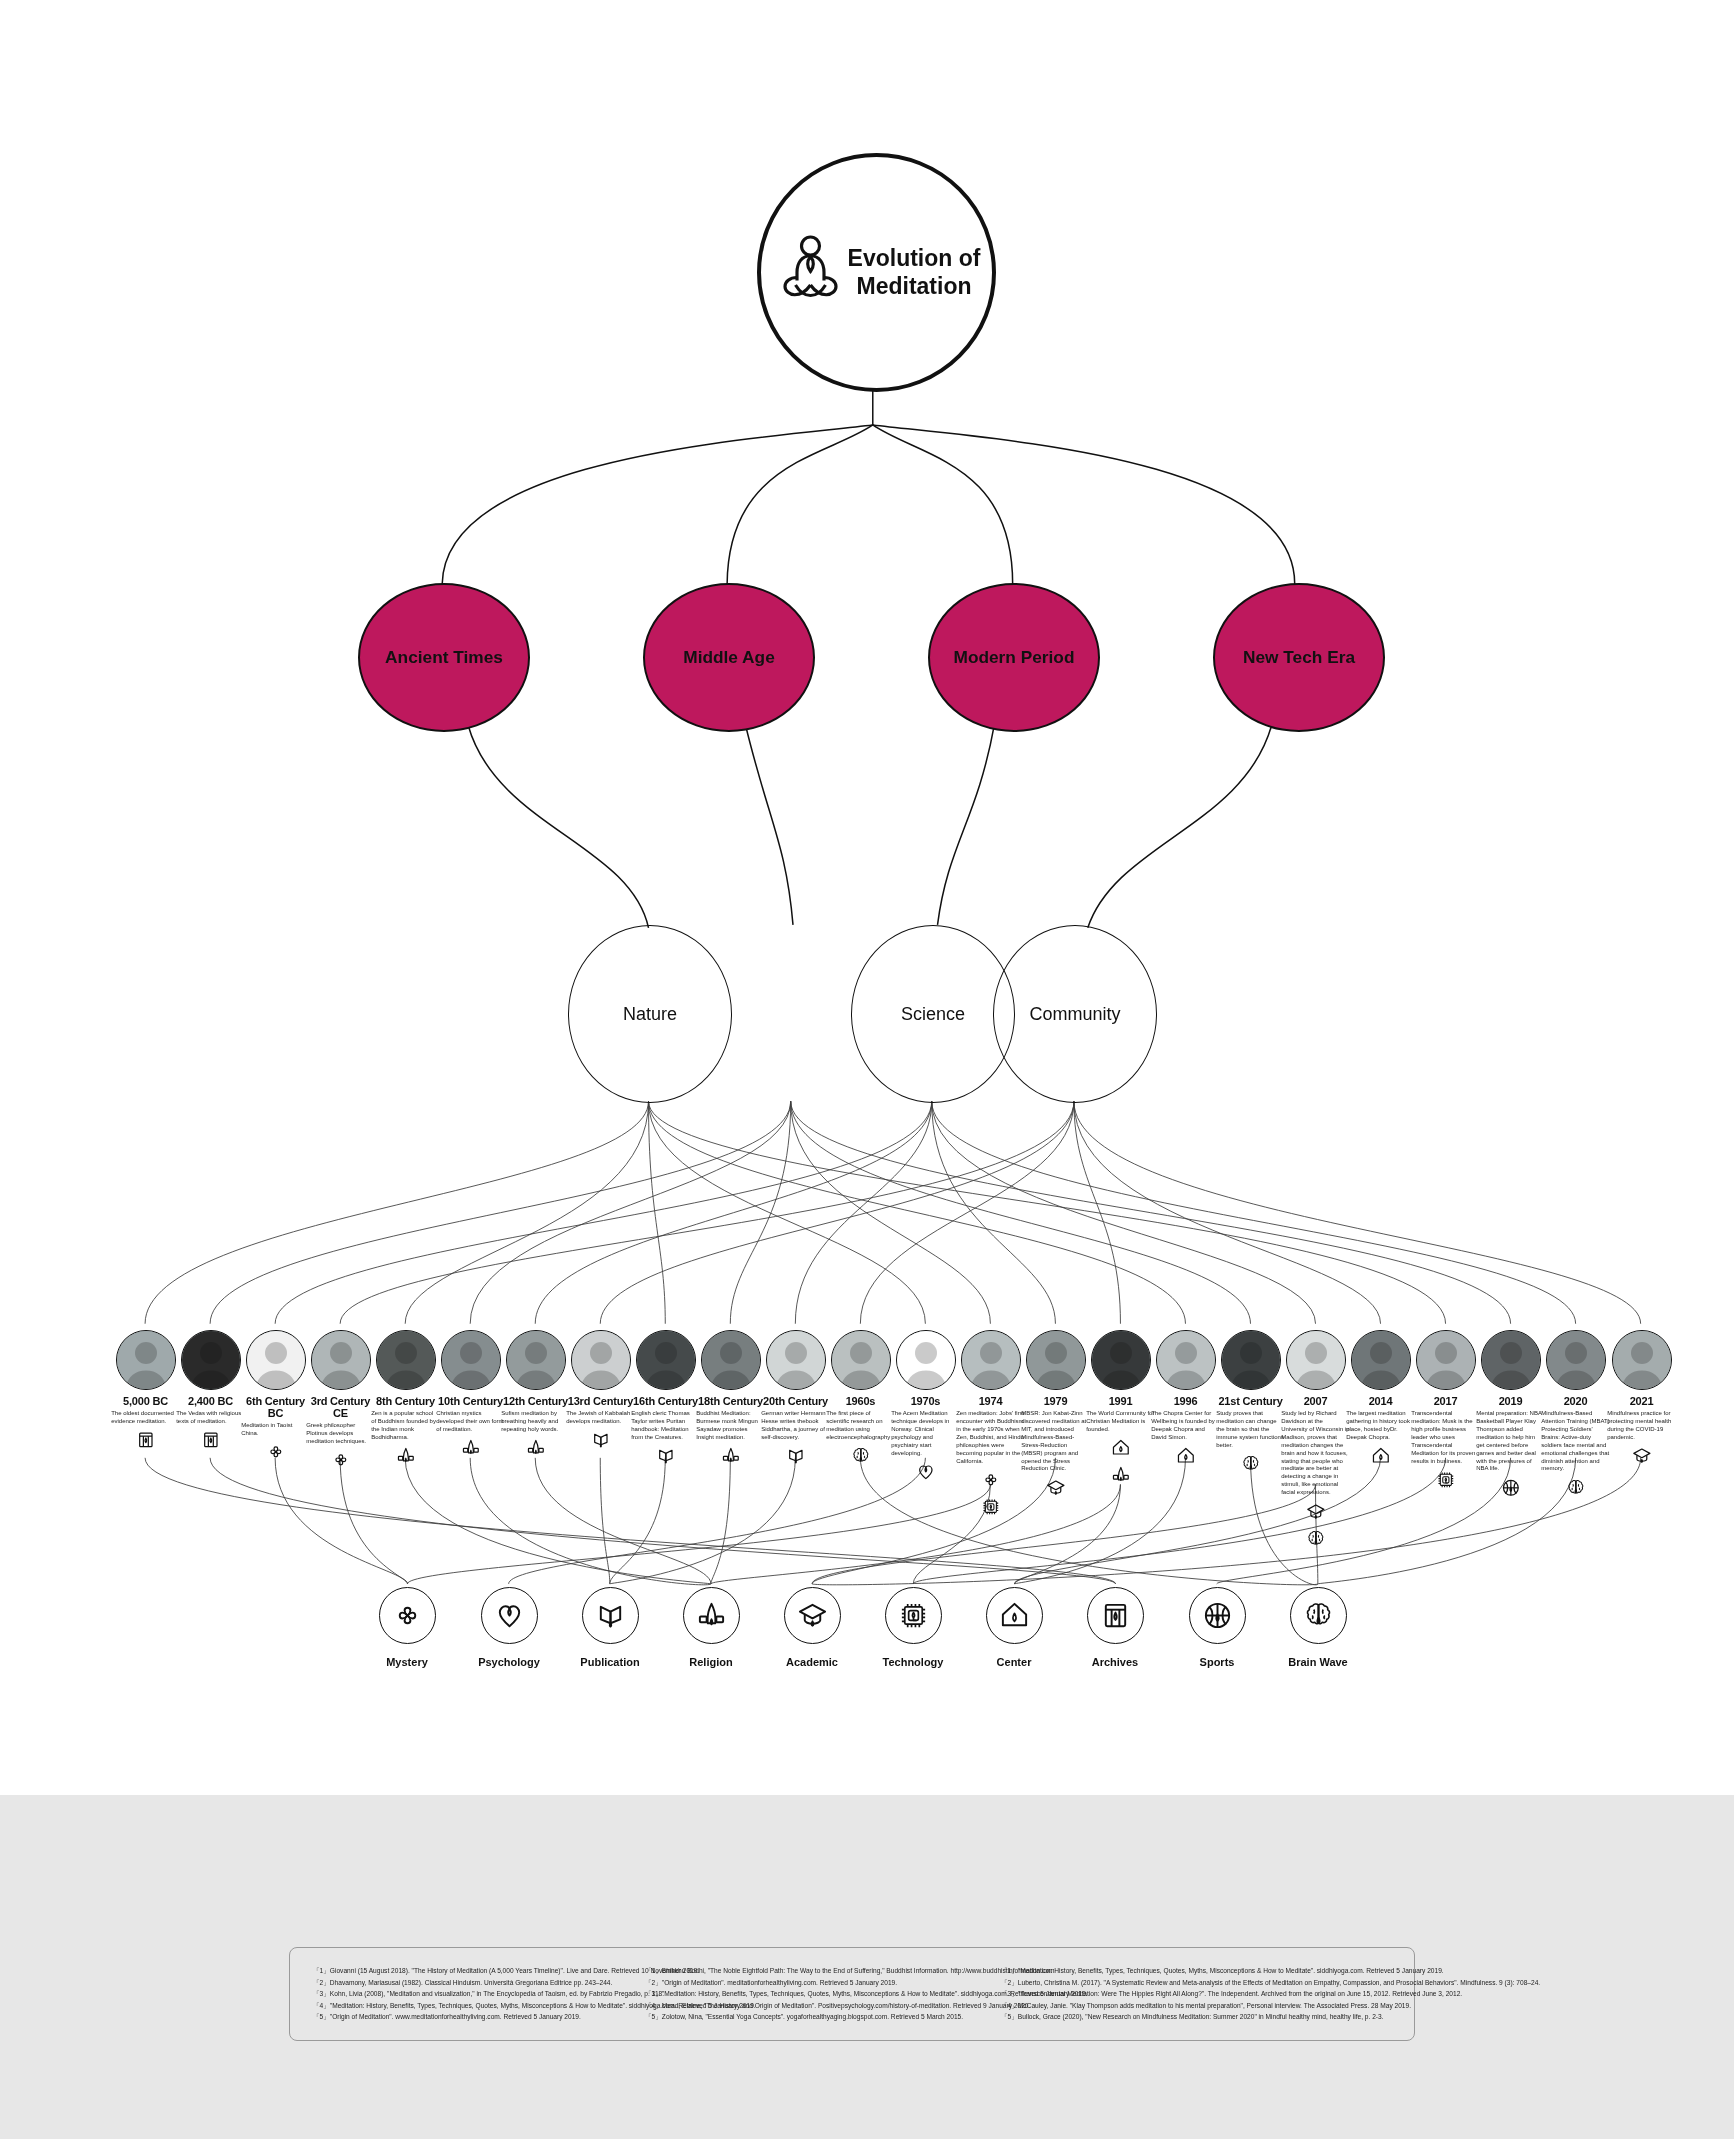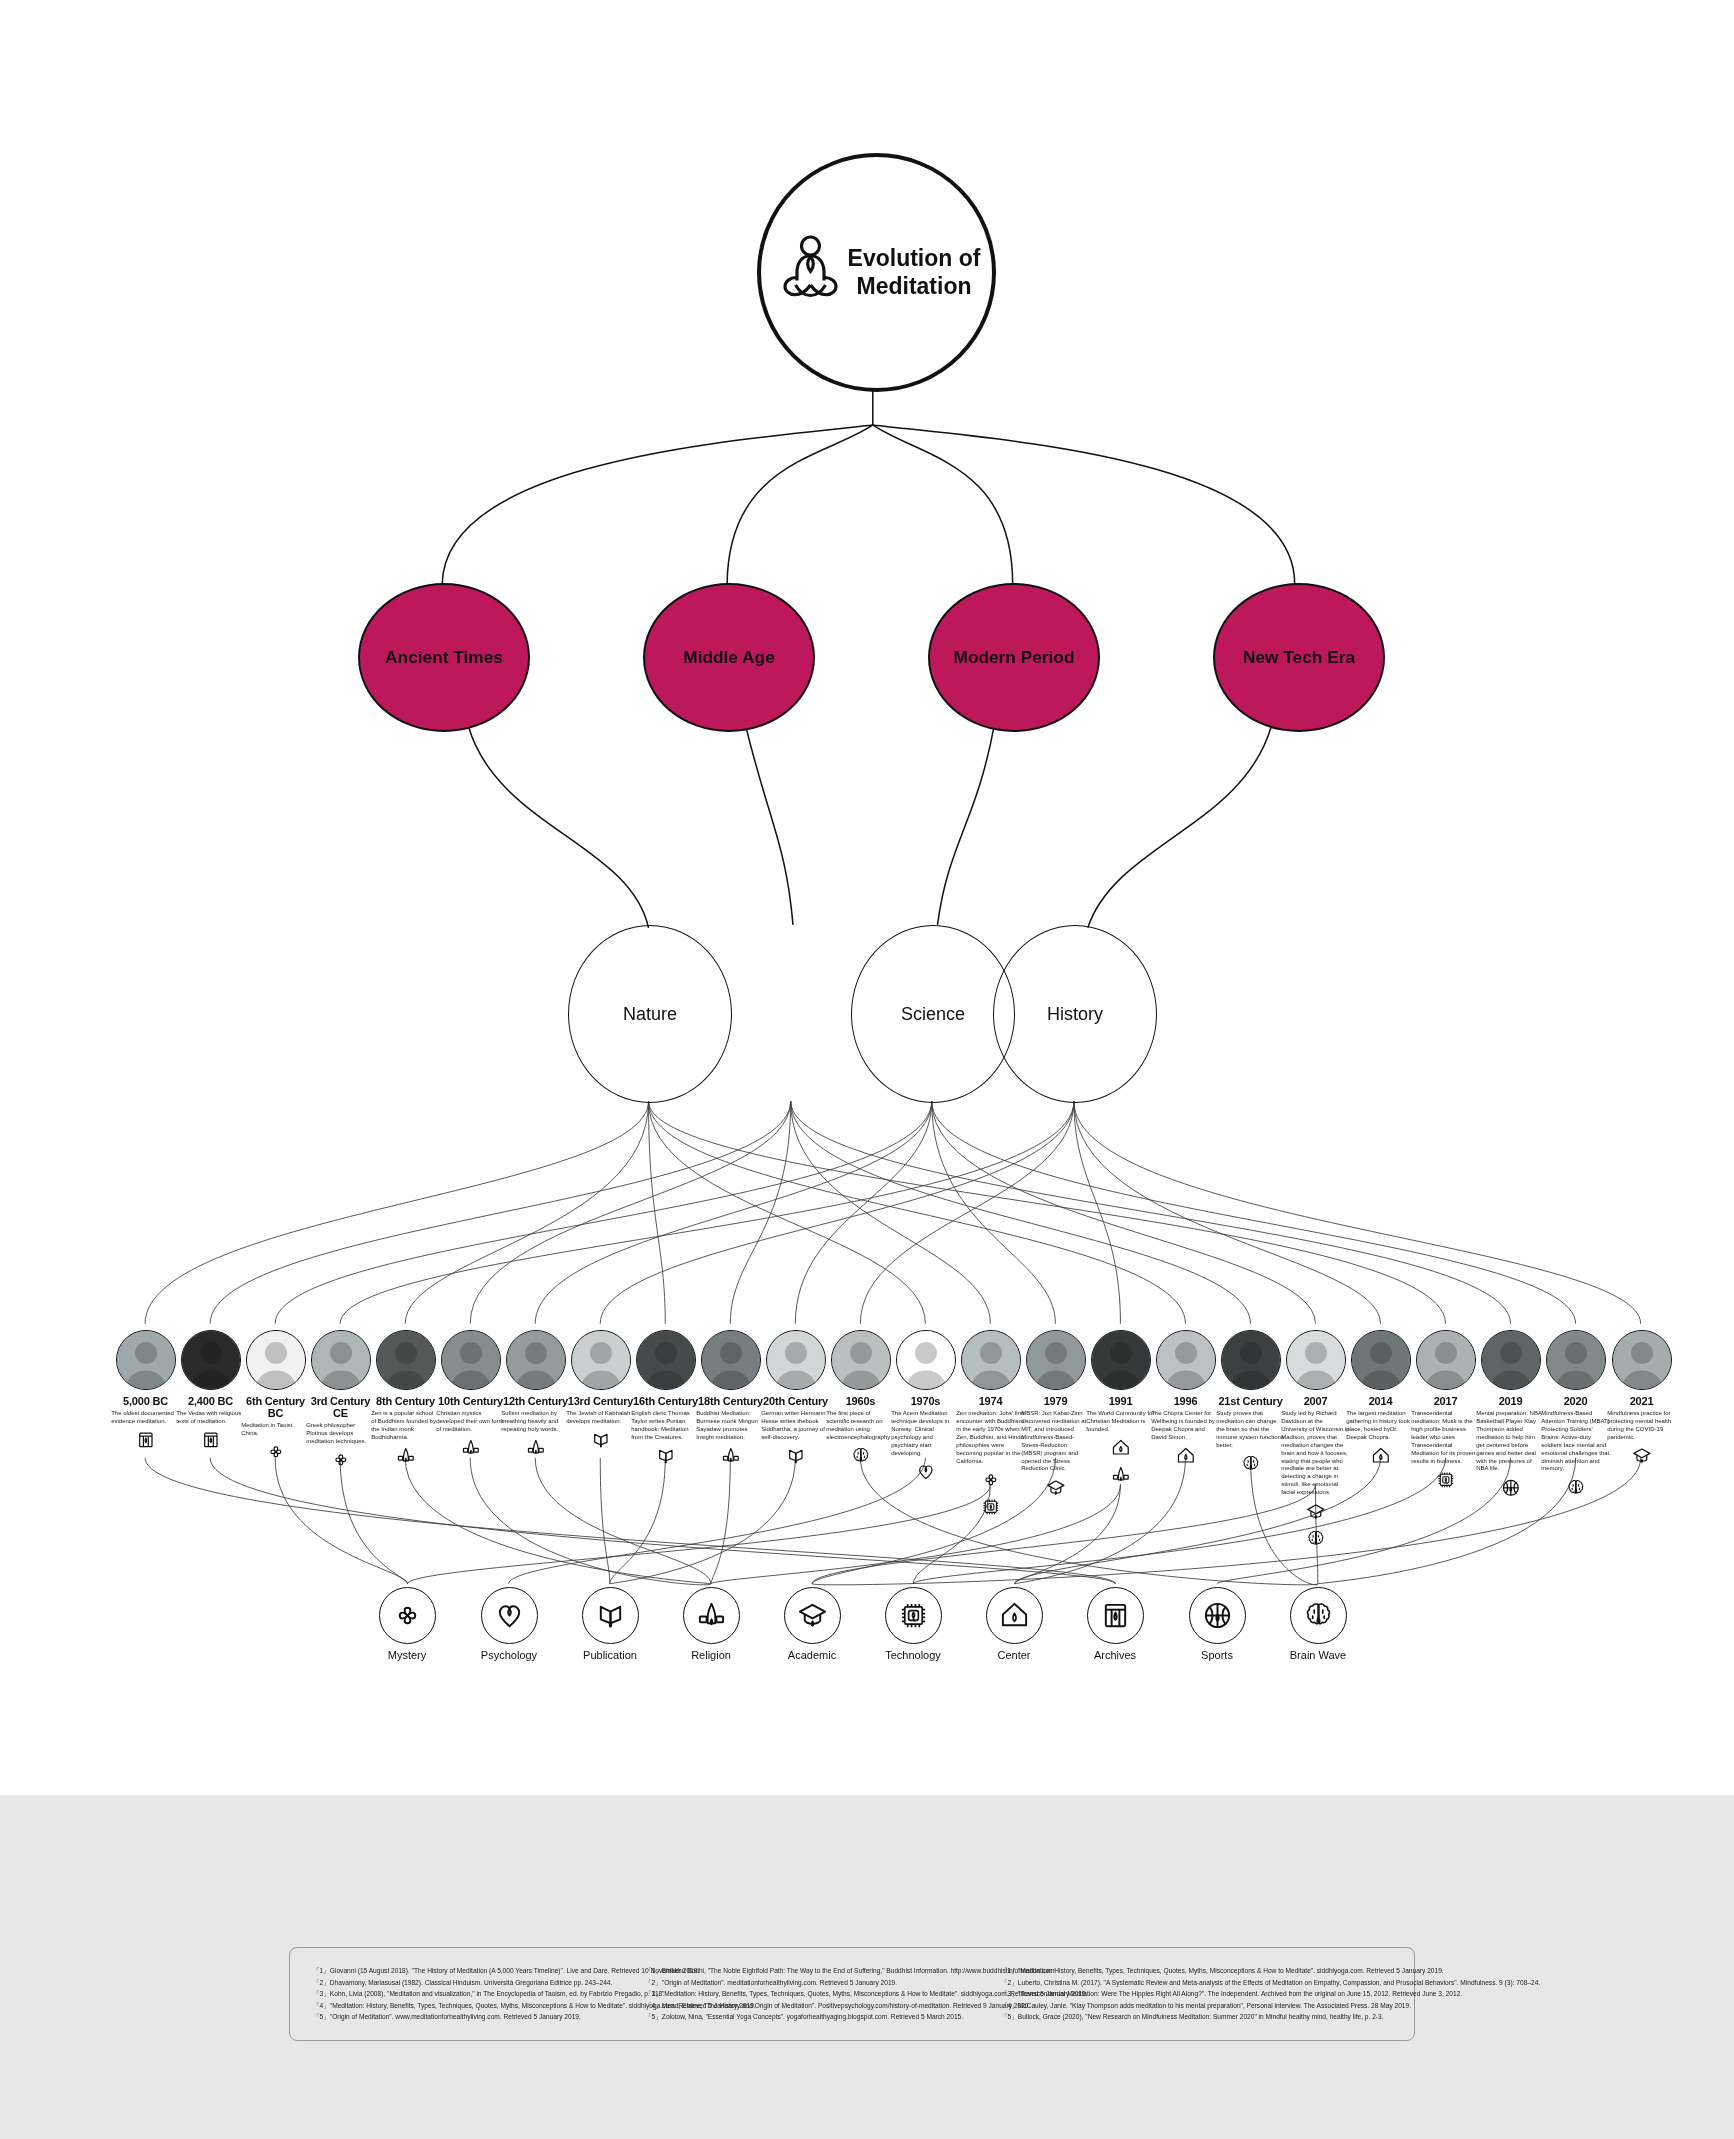"History" span { text: History -> Community }
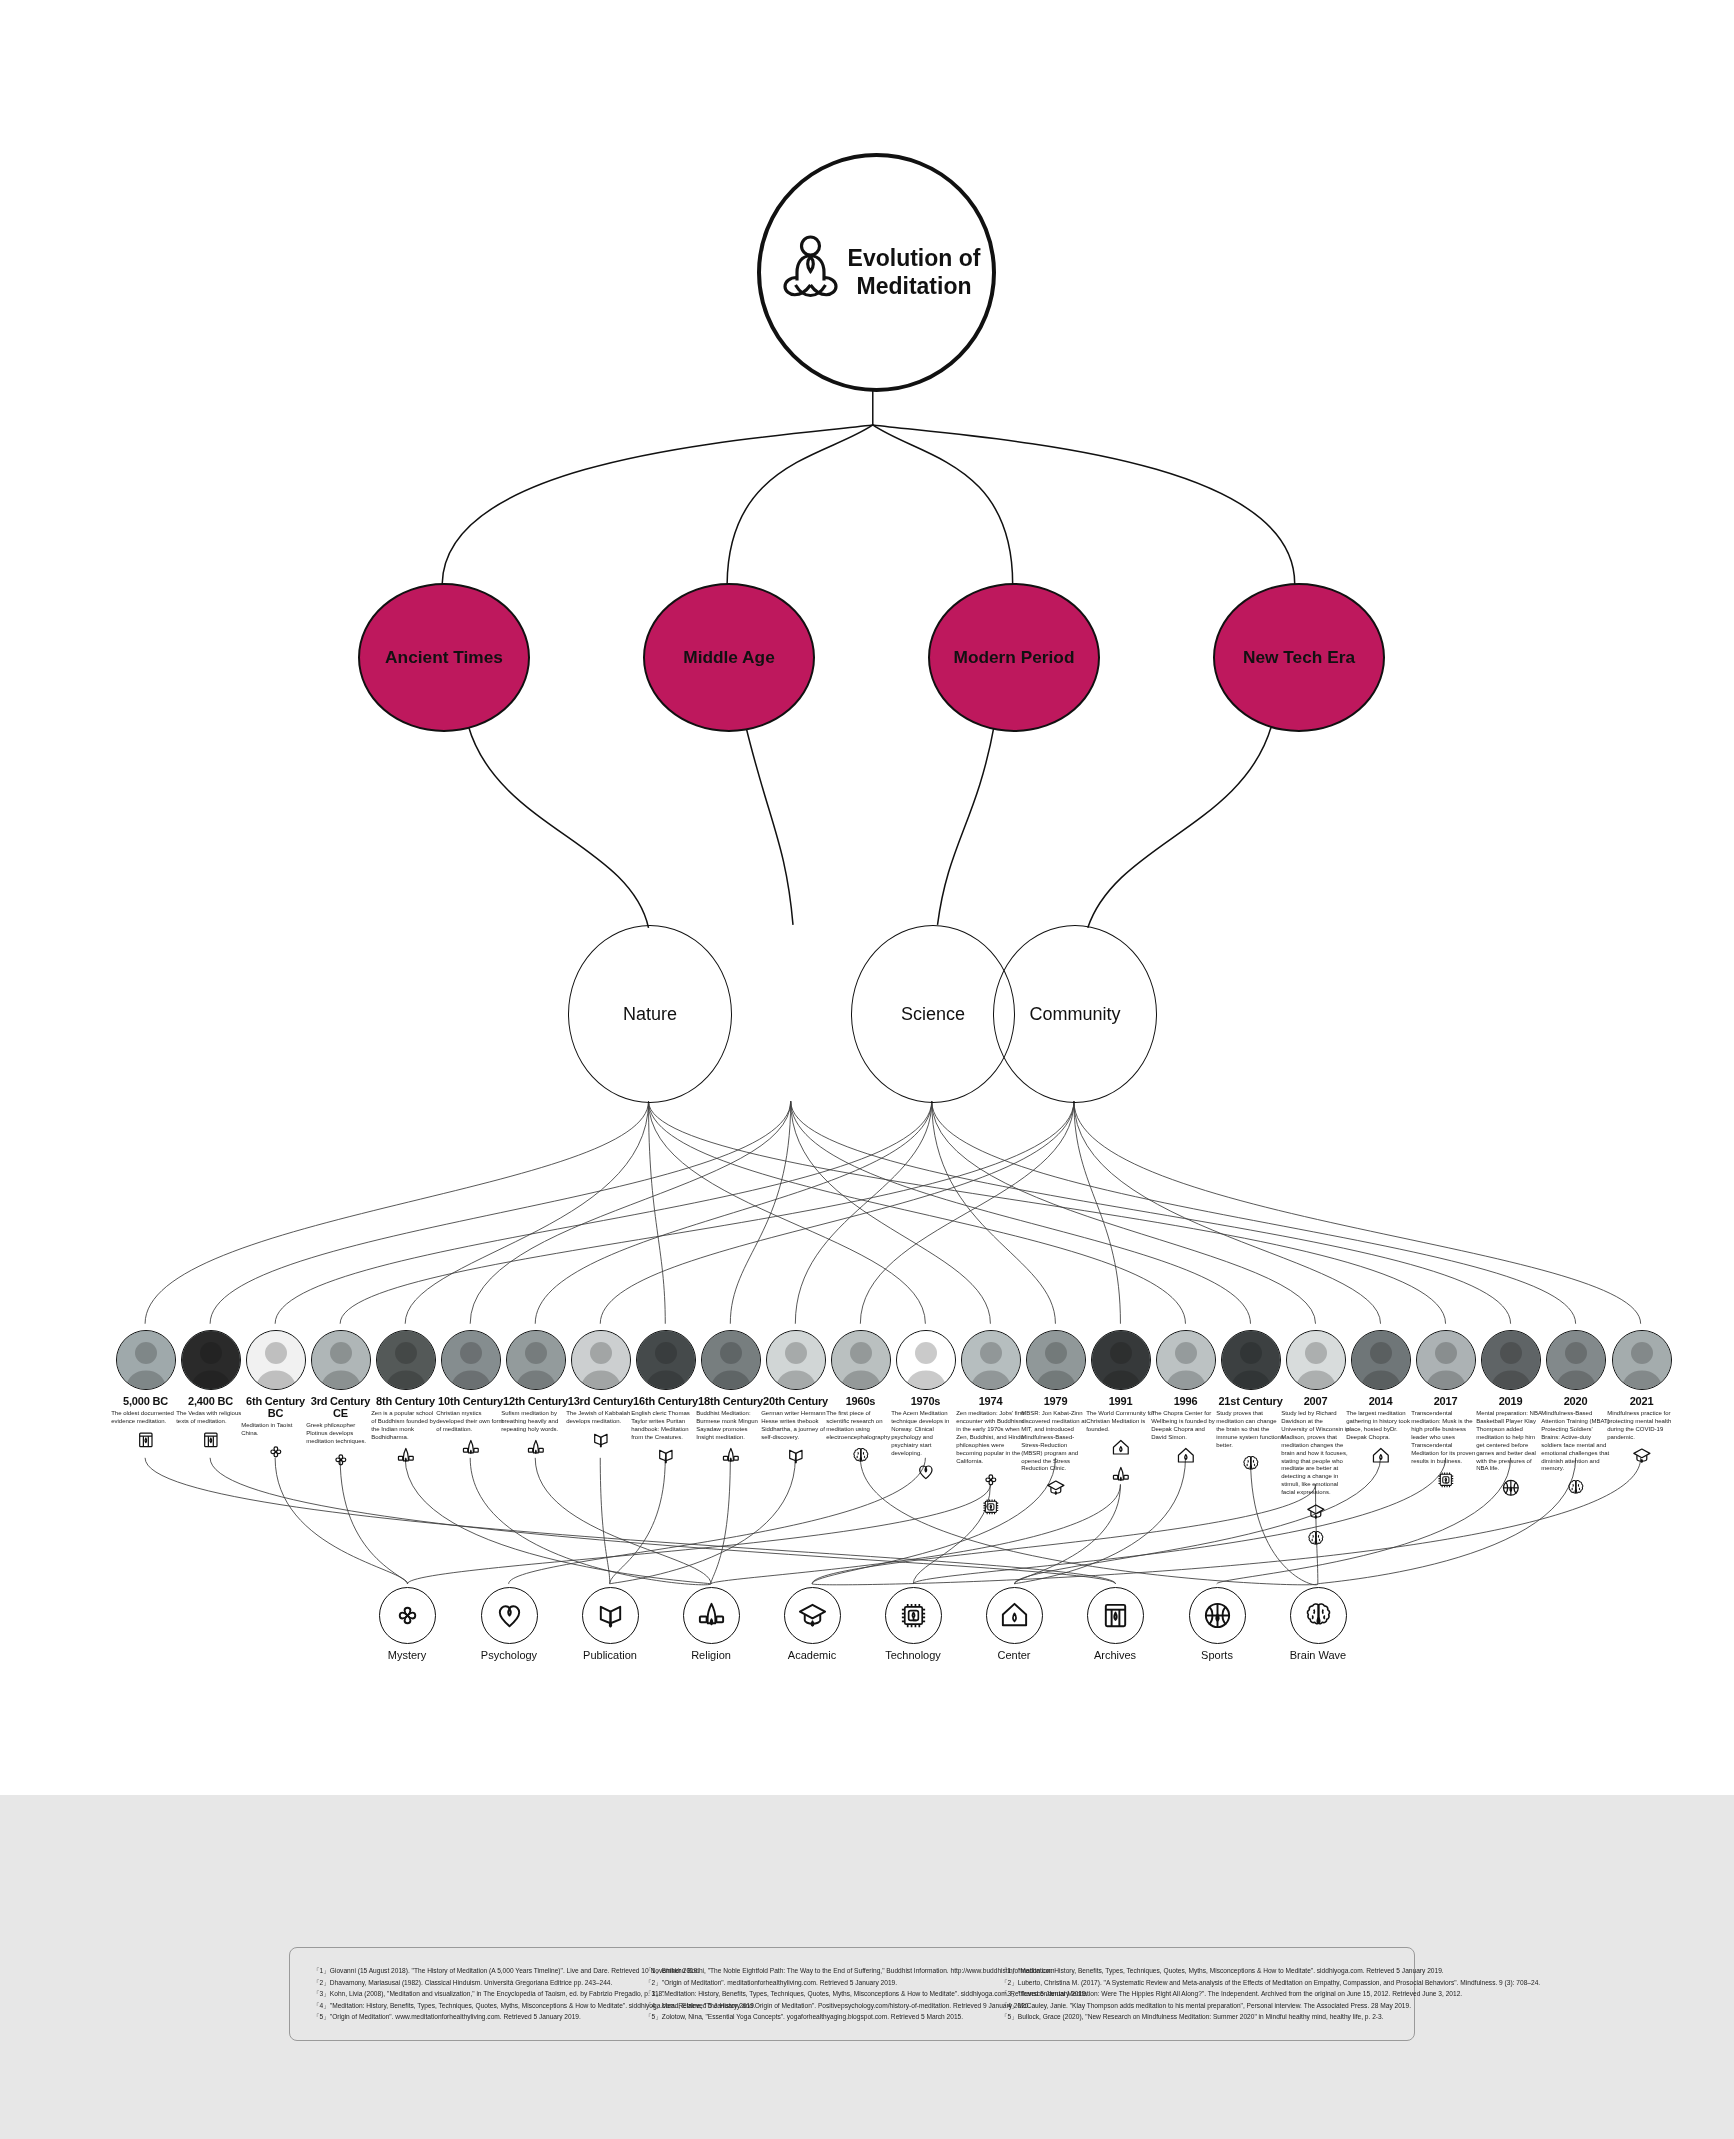"Mystery" .cat-label { font-weight: normal -> bold; margin-top: 5px -> 12px }
